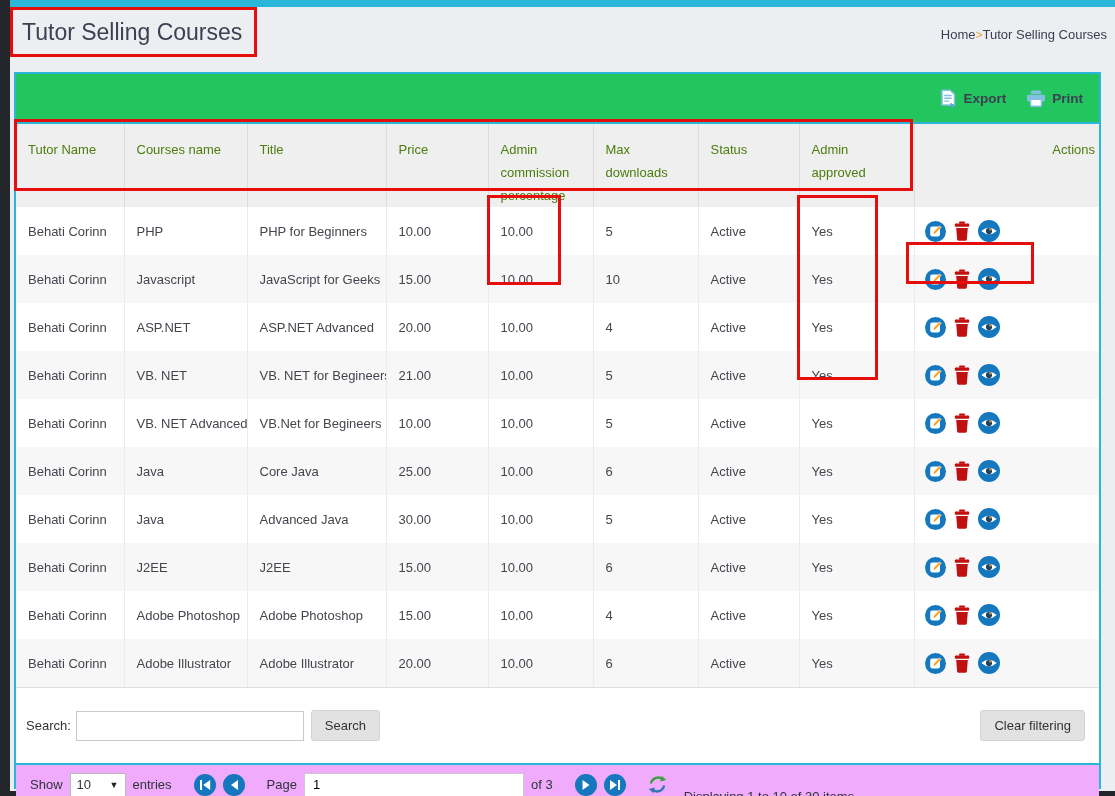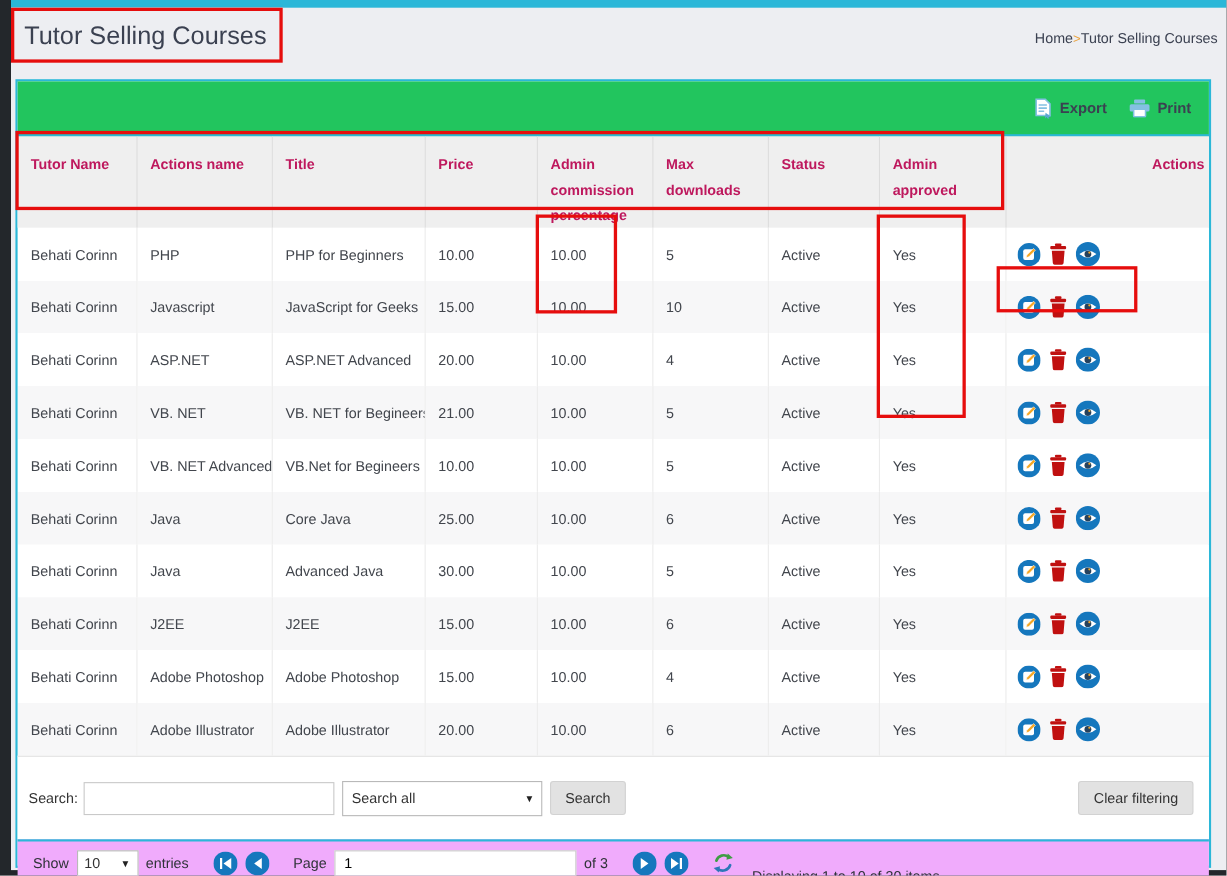"Tutor Name" thead th { color: #be185d -> #4d7c0f; font-weight: bold -> normal }
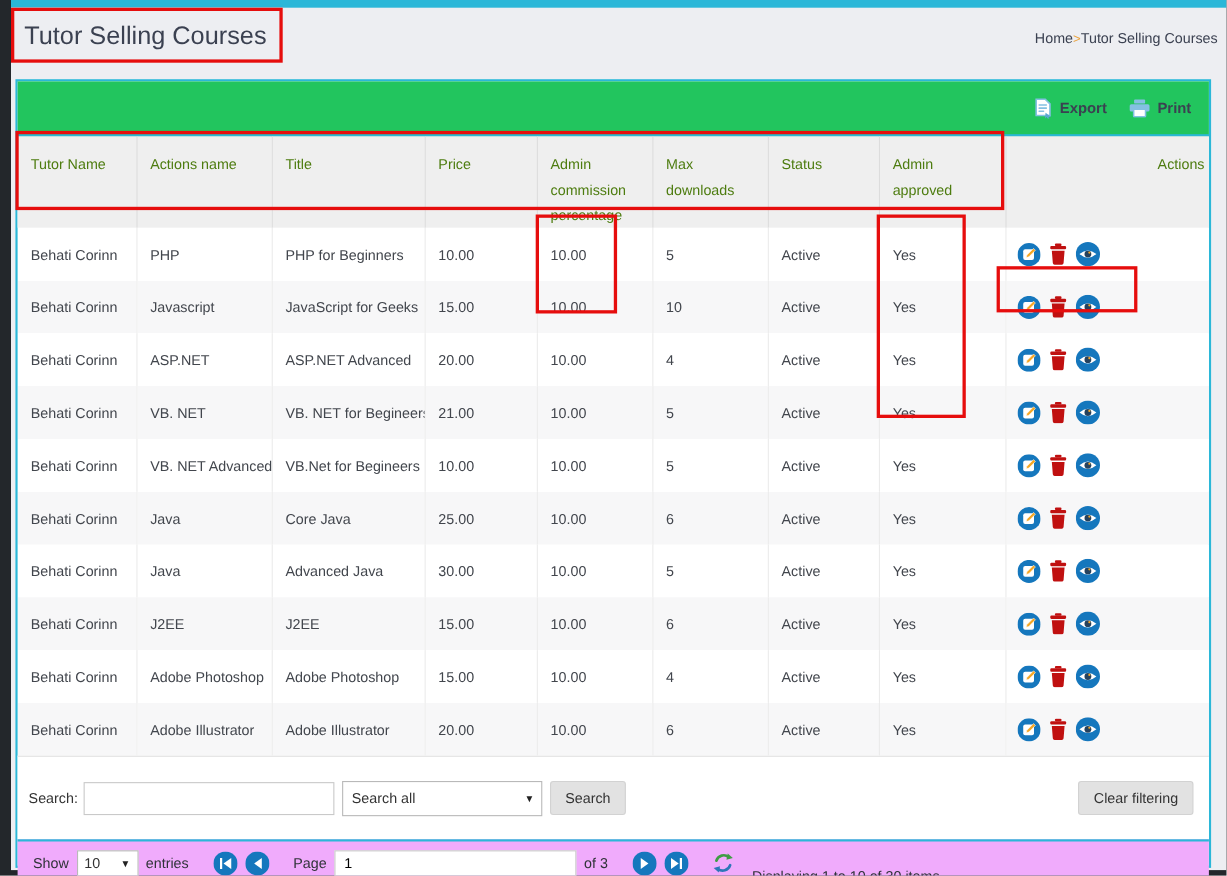"Actions name" th { text: Actions -> Courses }
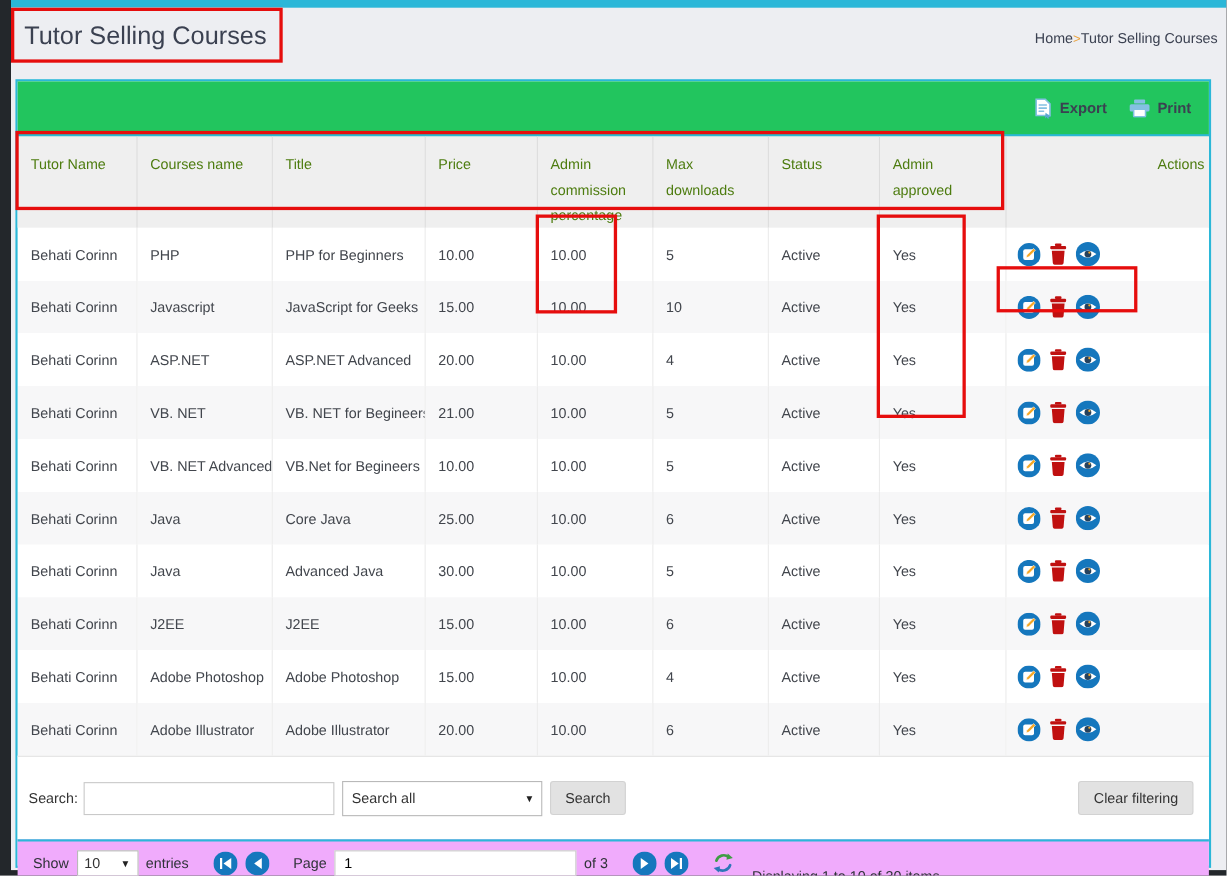"Search all" span.sel { html: <span> <select> <option>Search all</option> </select> </span> -> none }
